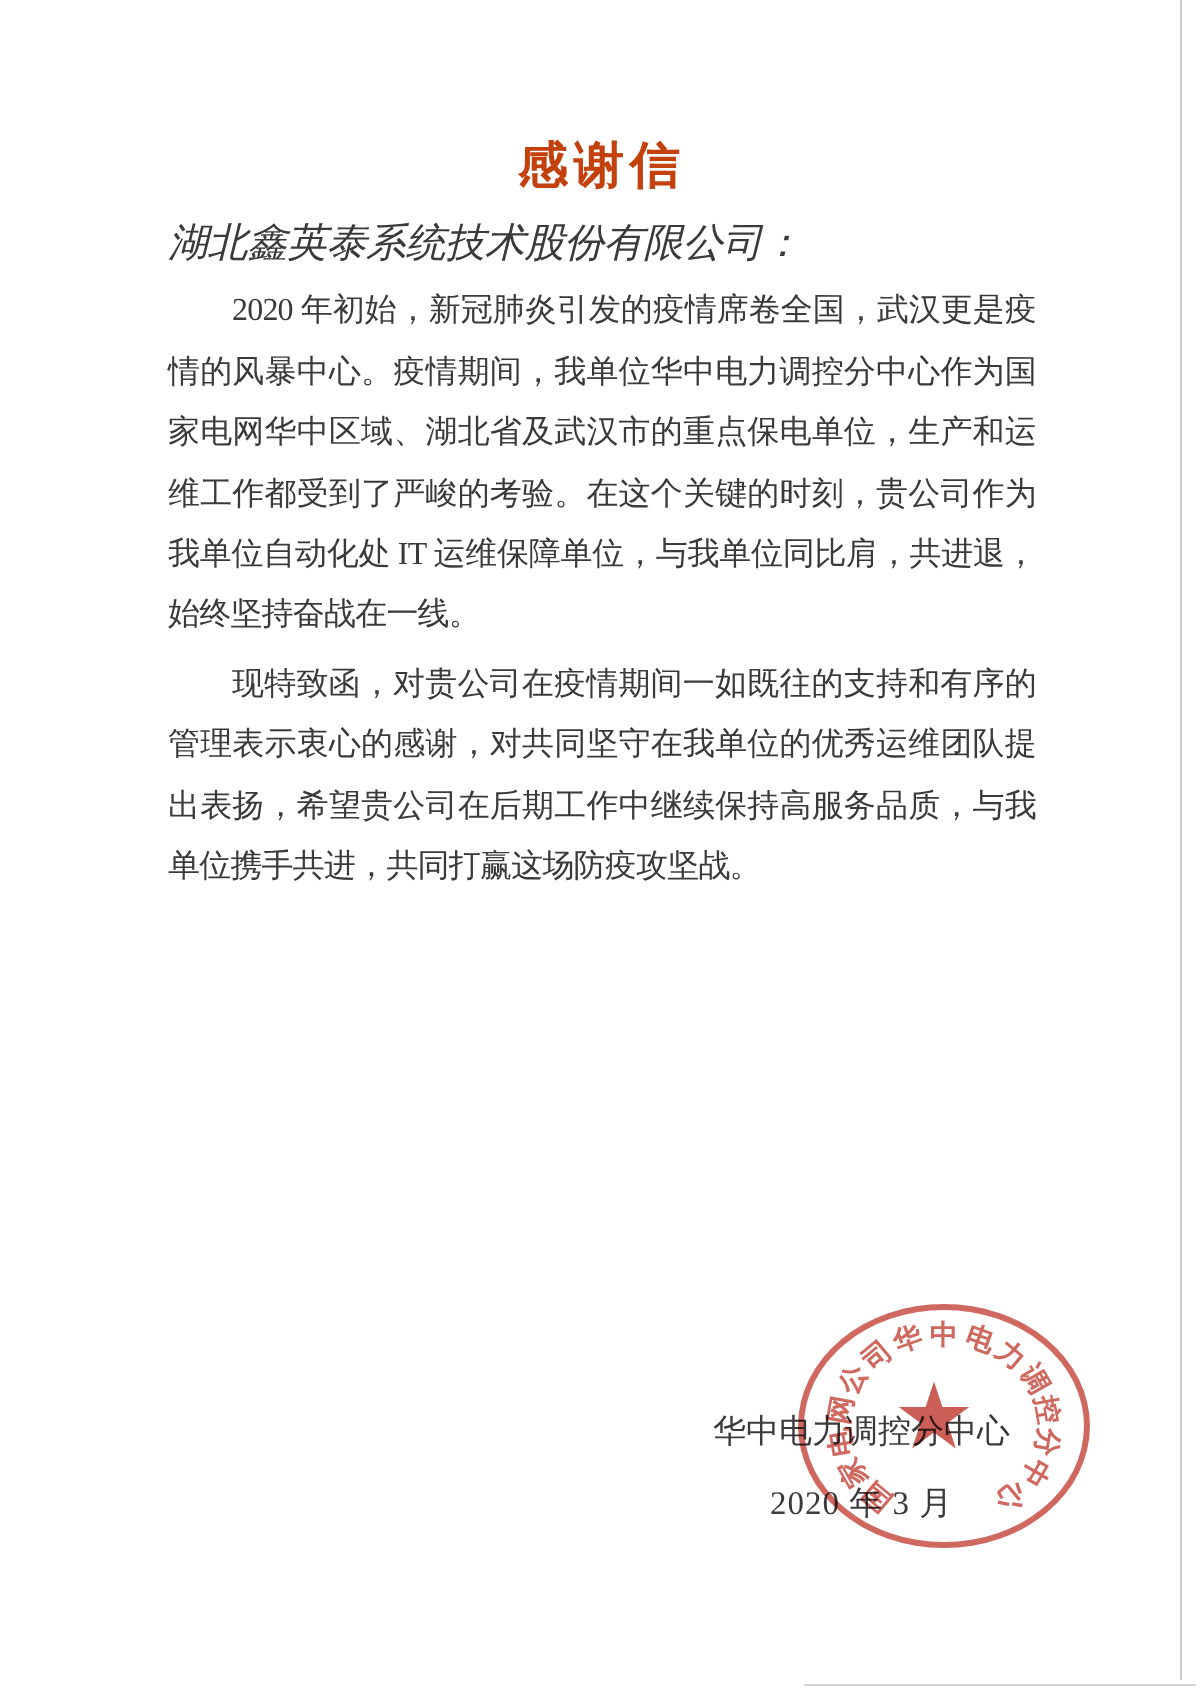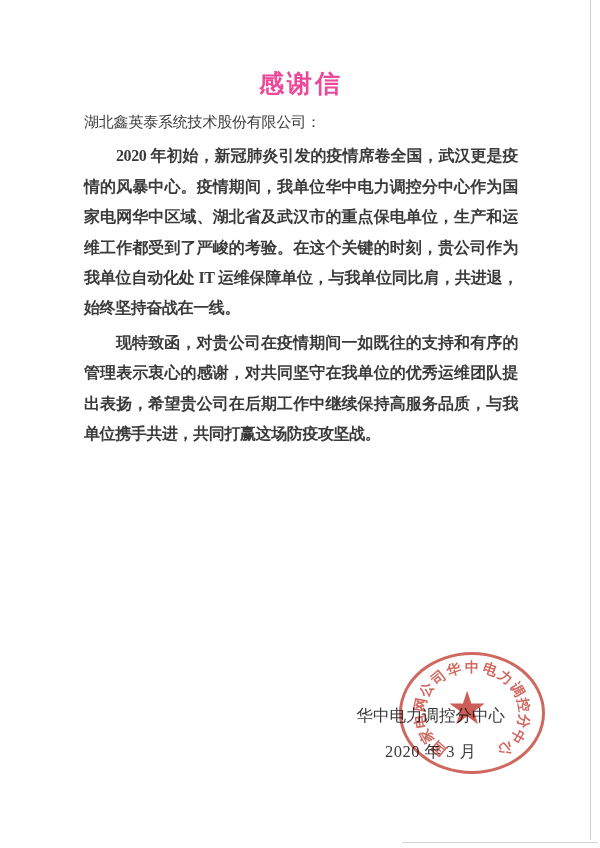"感谢信" .doc-title { color: #ec4899 -> #c2410c }
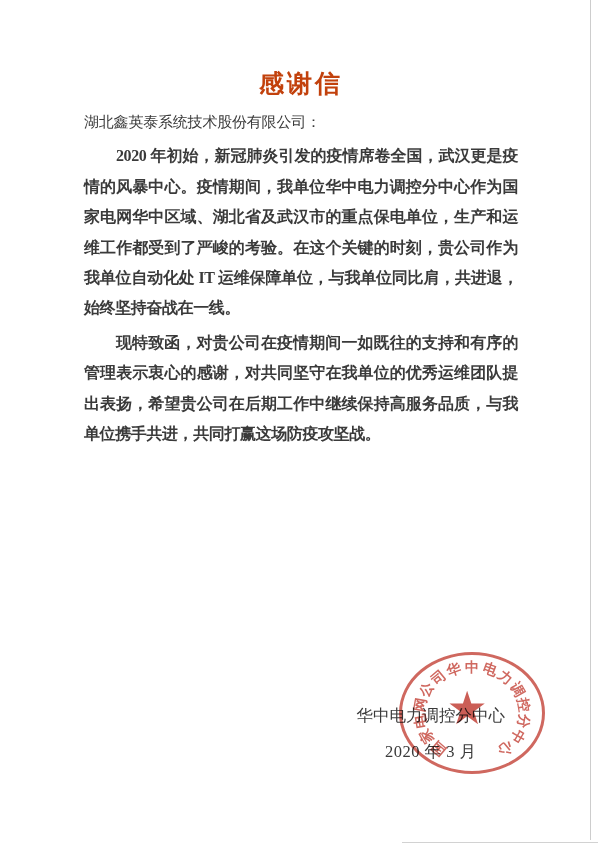"湖北鑫英泰系统技术股份有限公司：" .salutation { font-size: 15px -> 20px; font-style: none -> italic }
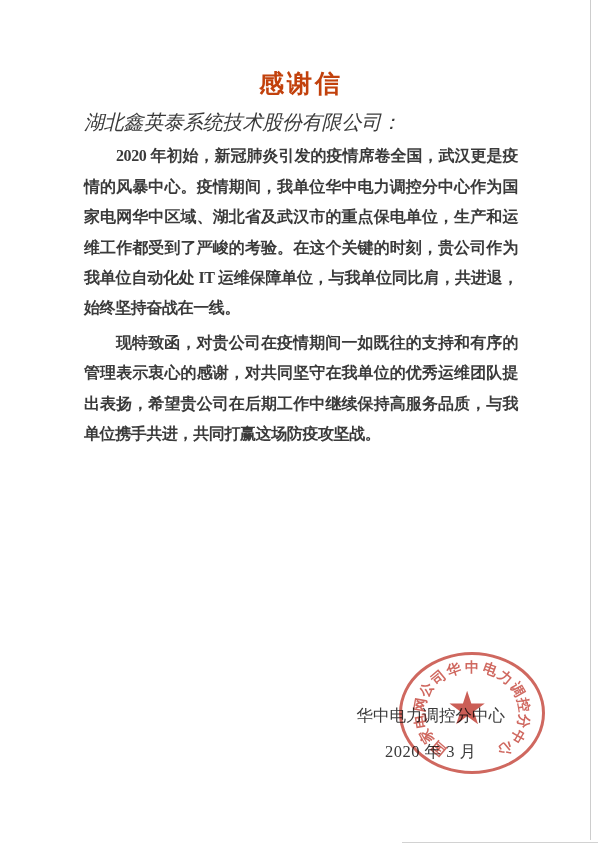"2020" .body-text p { font-weight: bold -> none }
